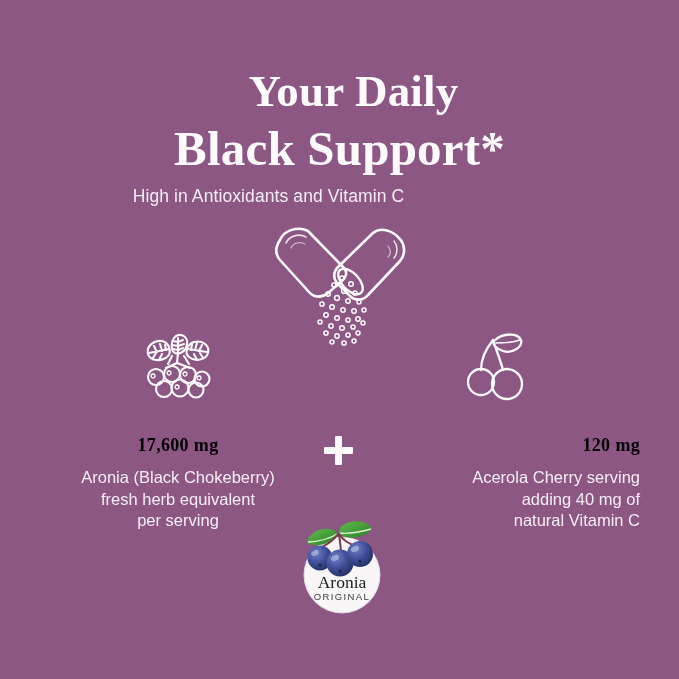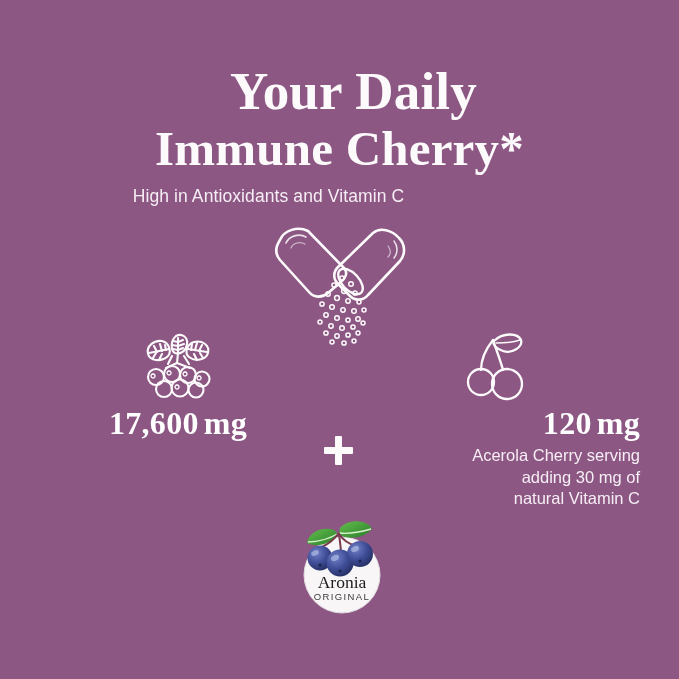"Your Daily" .headline .line1 { font-size: 53px -> 45px }
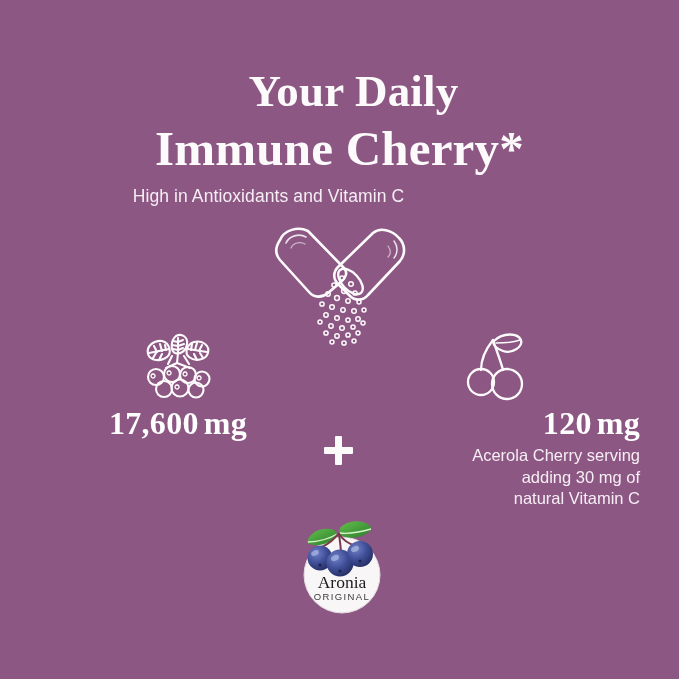"Immune Cherry*" div.line { text: Immune Cherry -> Black Support }
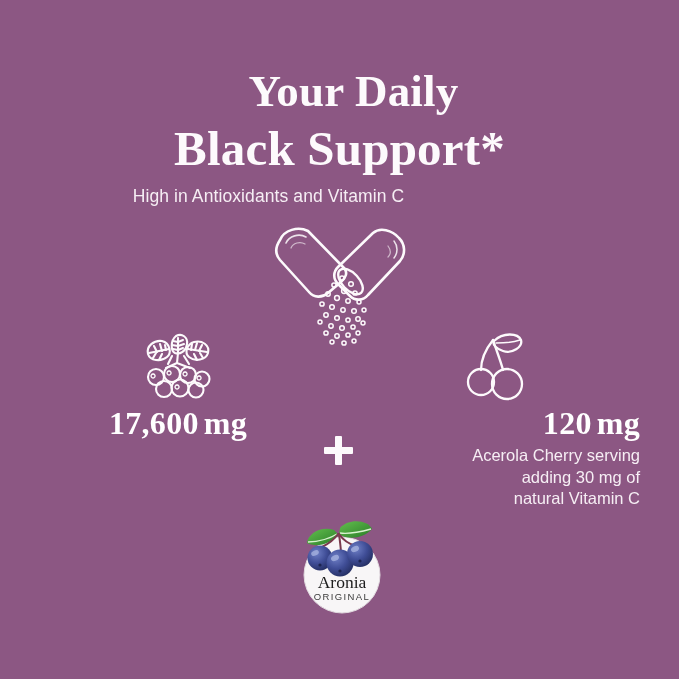"17,600 mg" .amount { color: #ffffff -> #000000; font-size: 32px -> 18px; margin-top: 6px -> 28px }
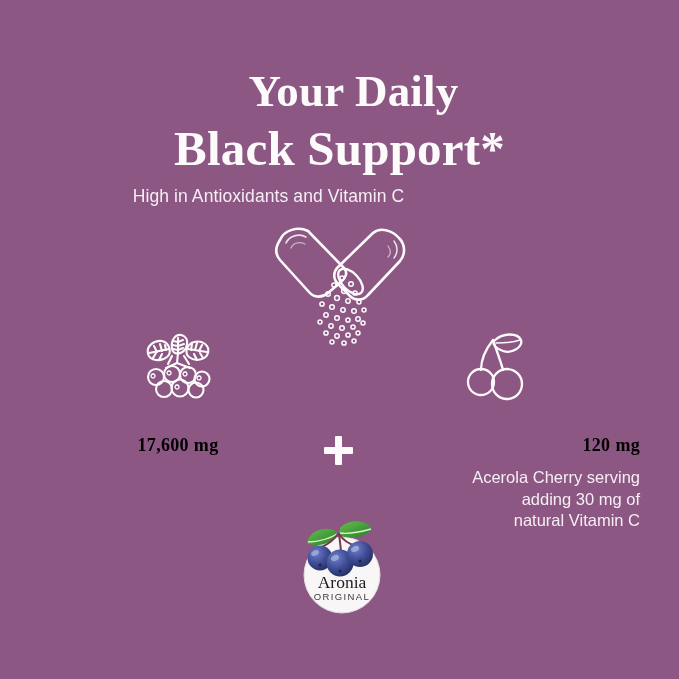"Aronia (Black Chokeberry)" div.desc { html: none -> <div> <div>Aronia (Black Chokeberry)</div> <div>fresh herb equivalent</div> <div>per serving</div> </div> }
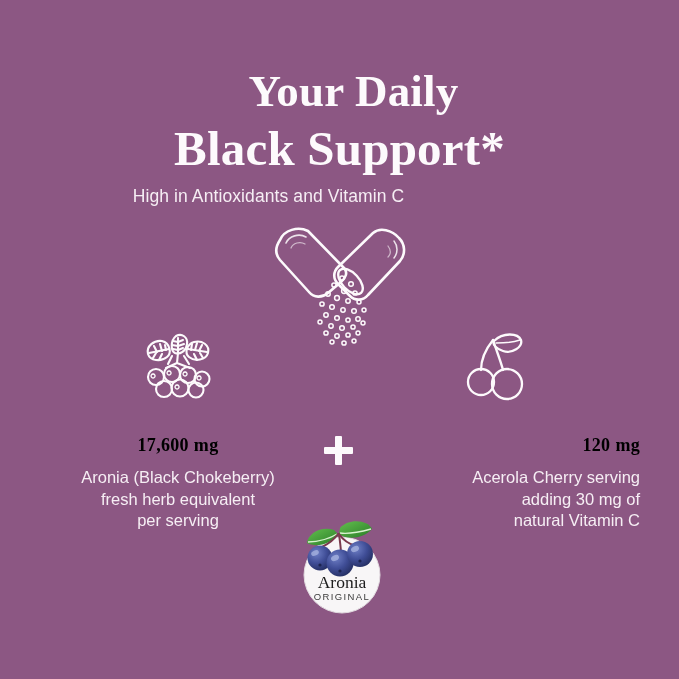"adding 30 mg of" div { text: 30 -> 40 }
